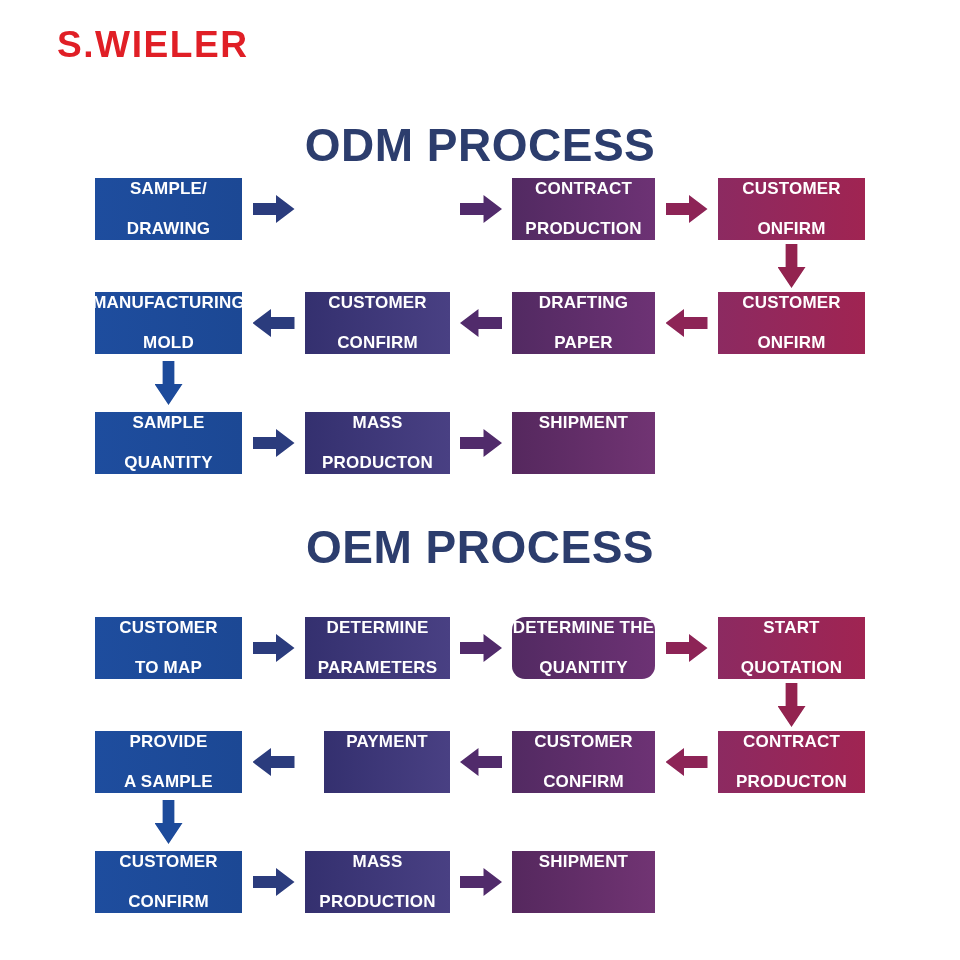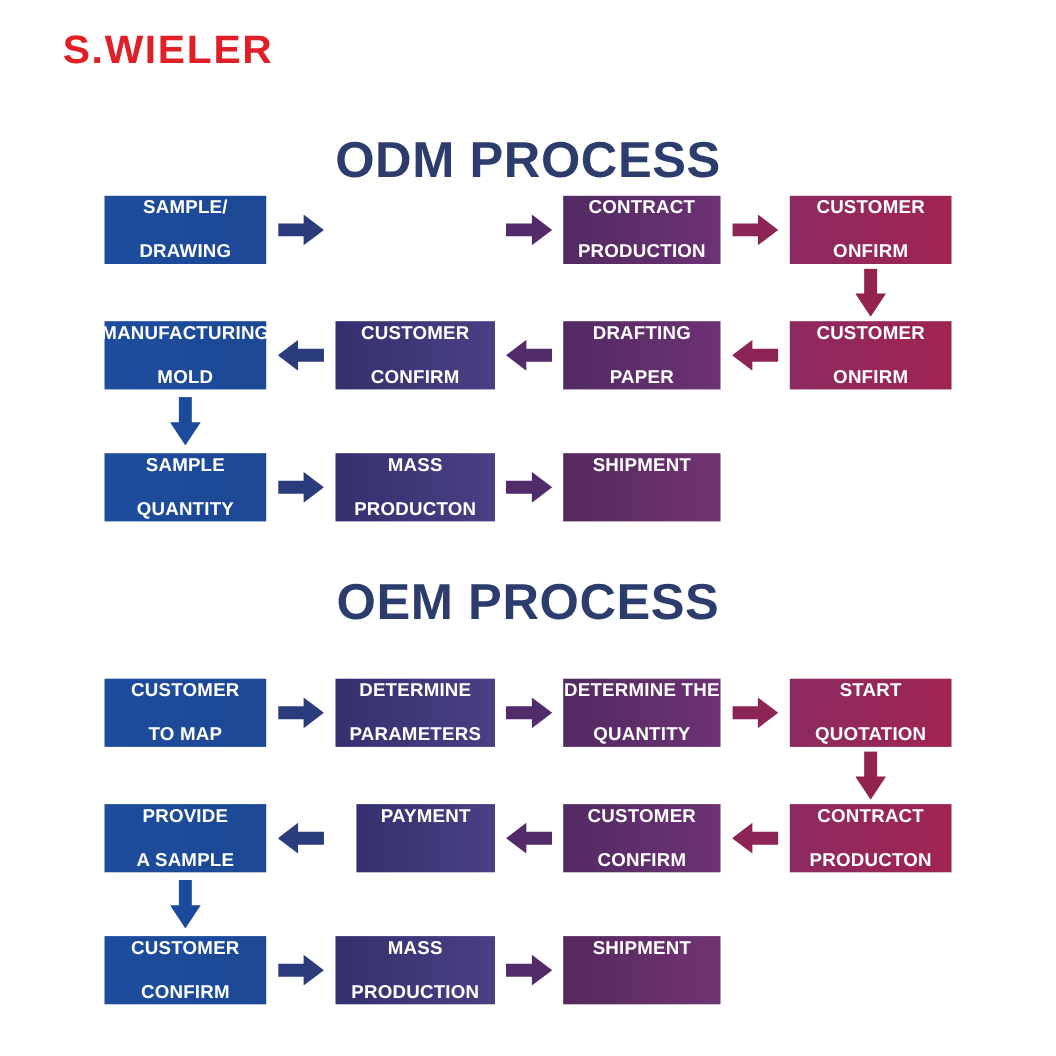"DETERMINE THE" div.box { border-radius: none -> 13px }
